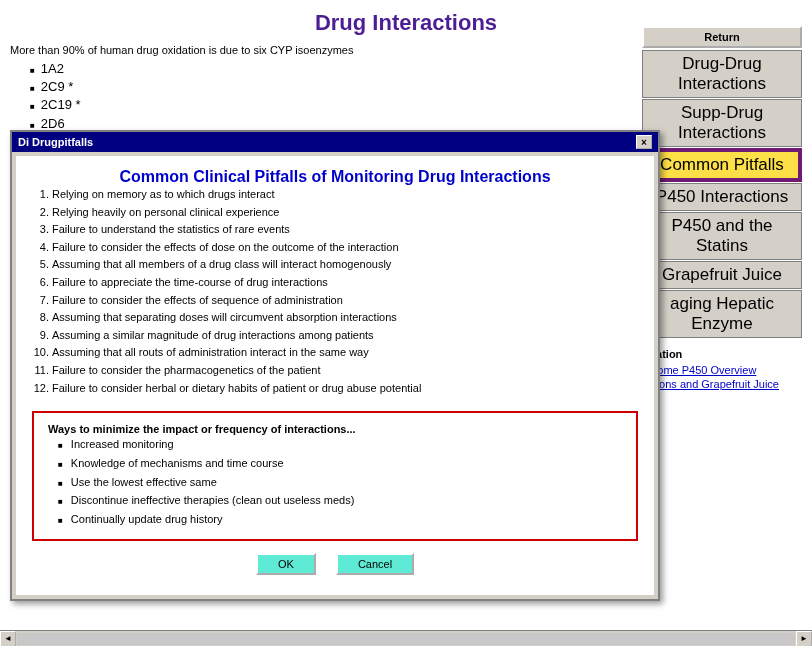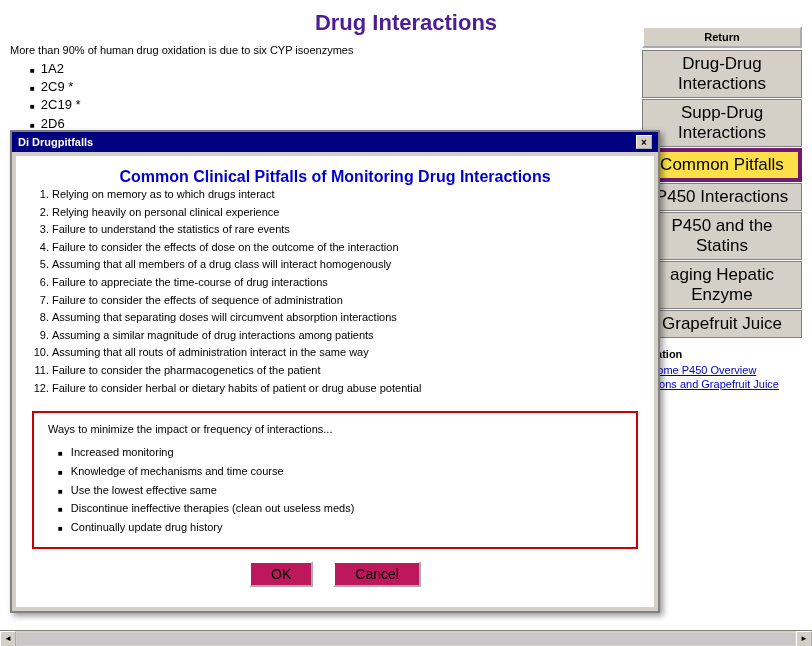"aging Hepatic Enzyme" button.nav-btn { order: before "Grapefruit Juice" -> after "Grapefruit Juice" }
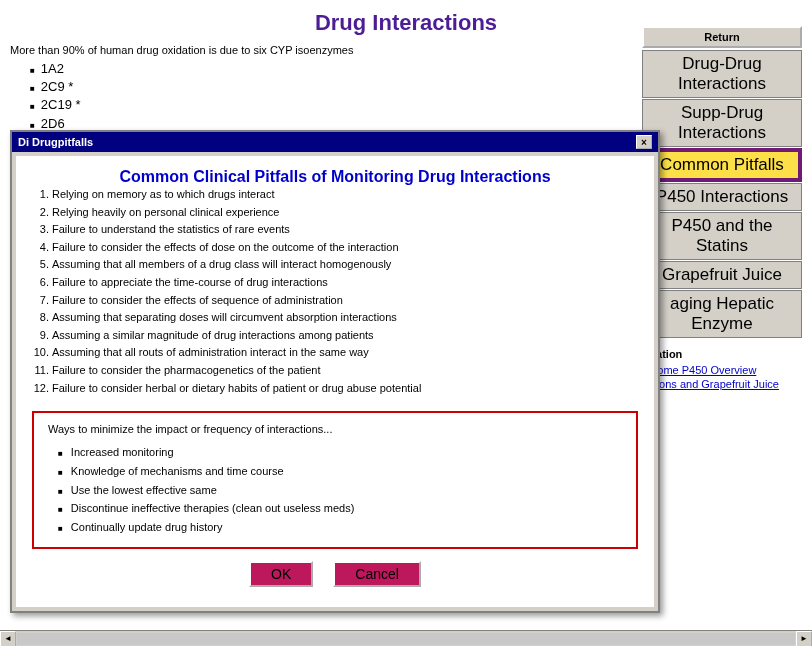"Ways to minimize the impact" .ways-title { font-weight: normal -> bold; margin-bottom: 8px -> 0 }
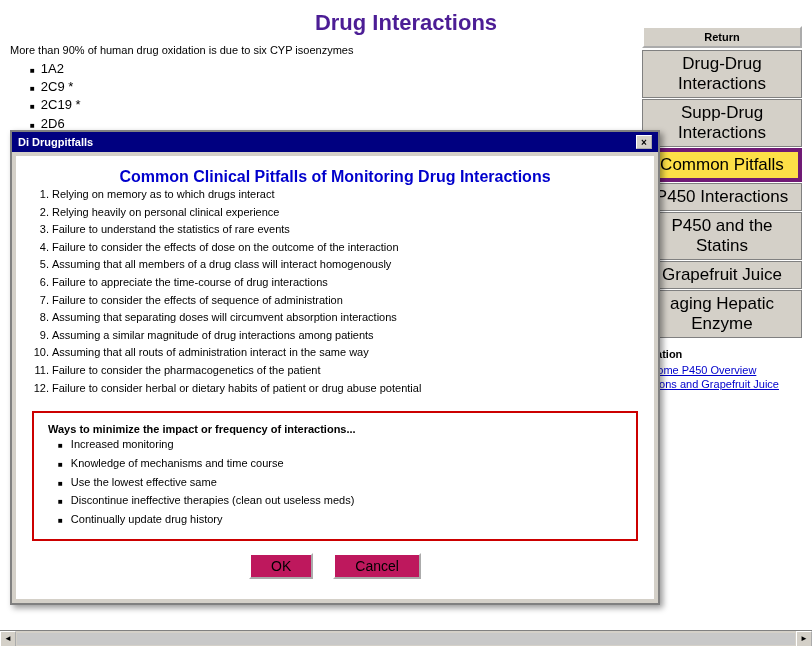"OK" .dialog-btn { background: #be185d -> #5eead4; font-size: 14px -> 11px }
